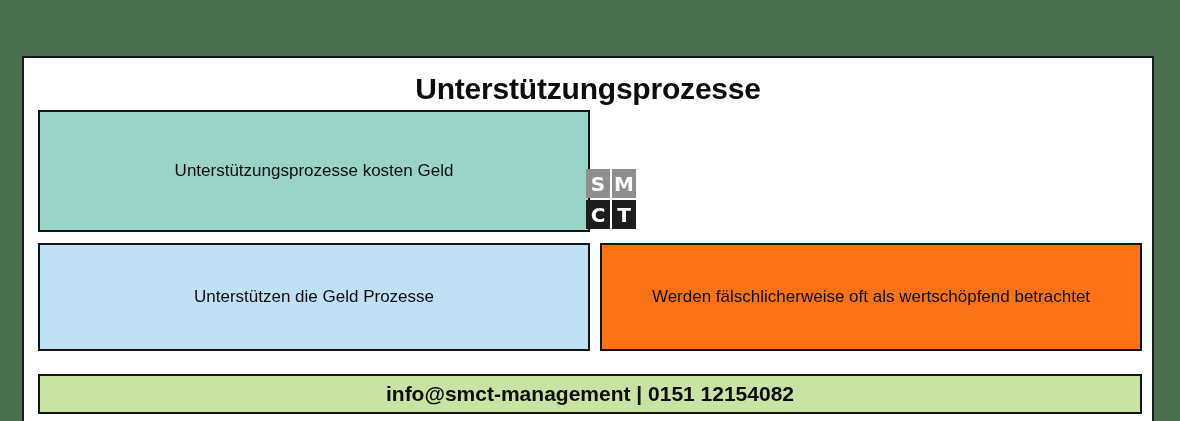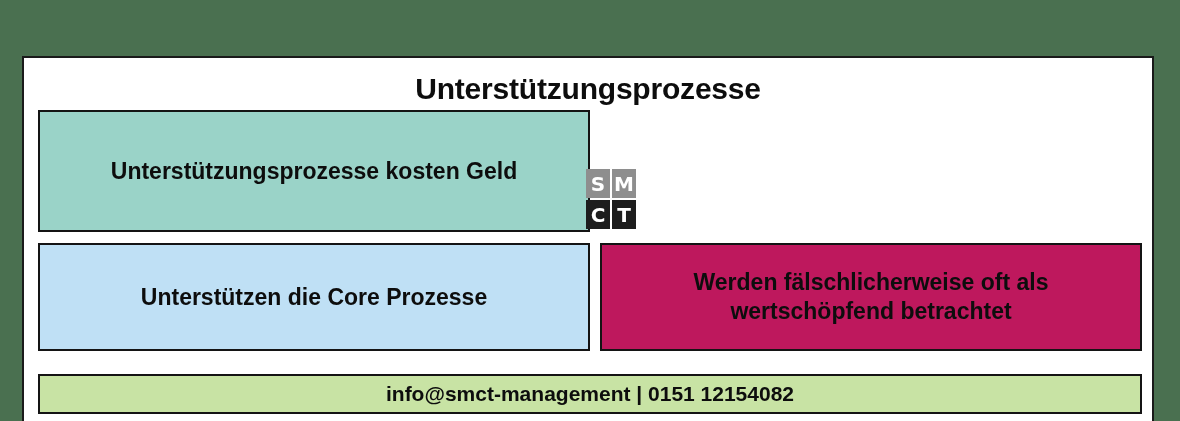"Unterstützungsprozesse kosten Geld" .cell .celltext { font-size: 23px -> 17px; font-weight: bold -> normal }
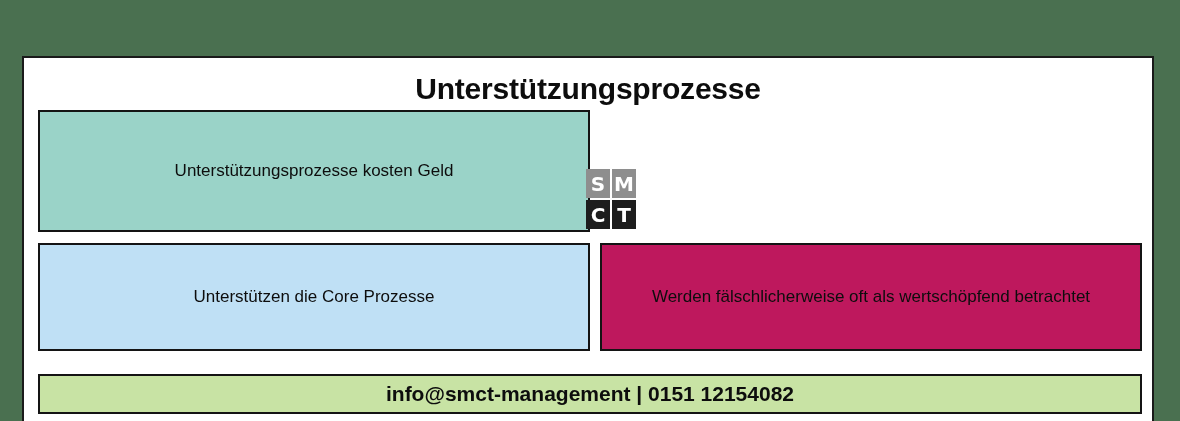"Unterstützen die Core Prozesse" span.celltext { text: Core -> Geld }
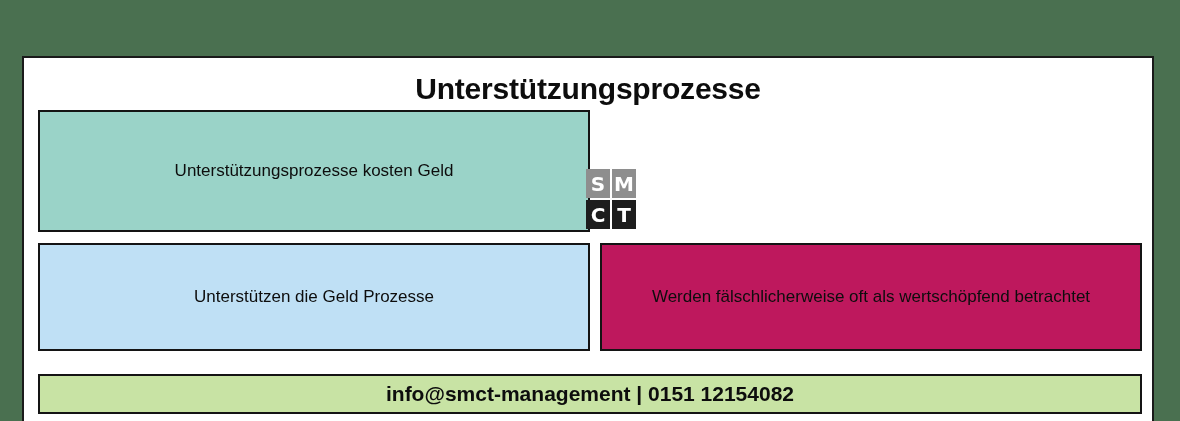"Werden fälschlicherweise oft als" #cell-mistaken { background: #be185d -> #f97316 }
